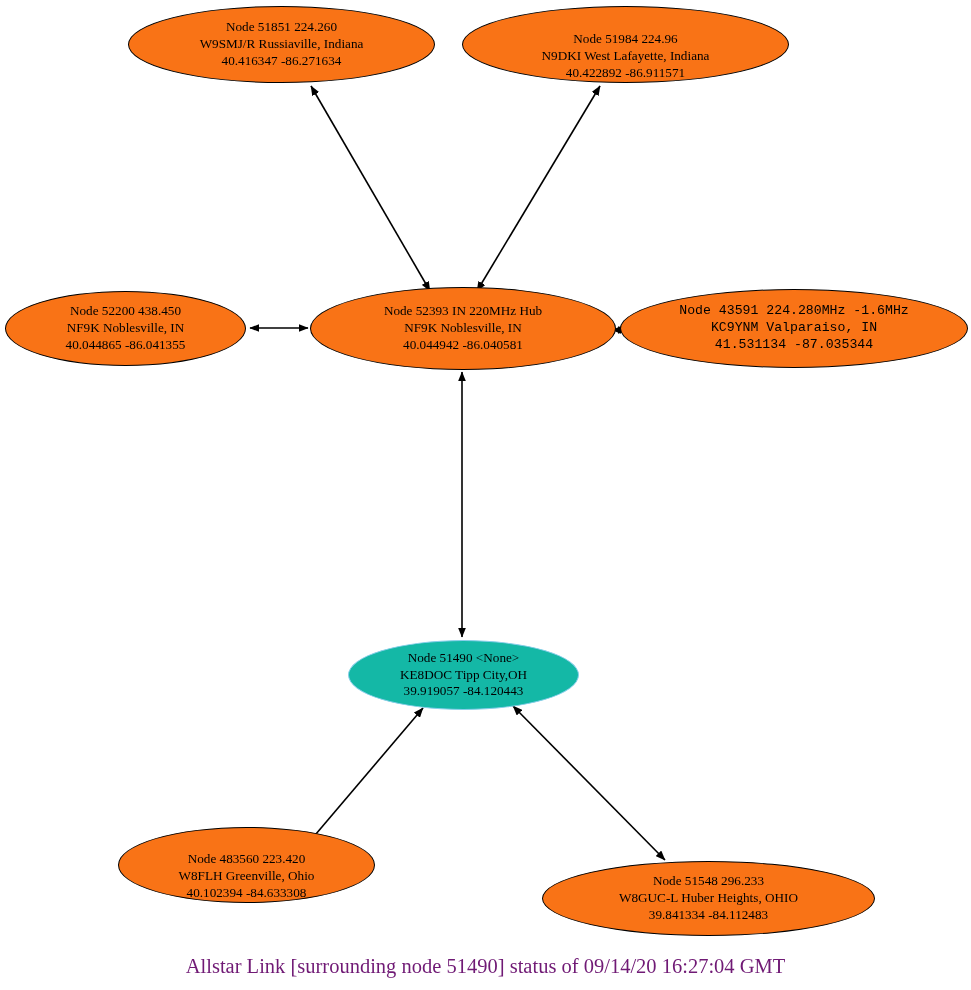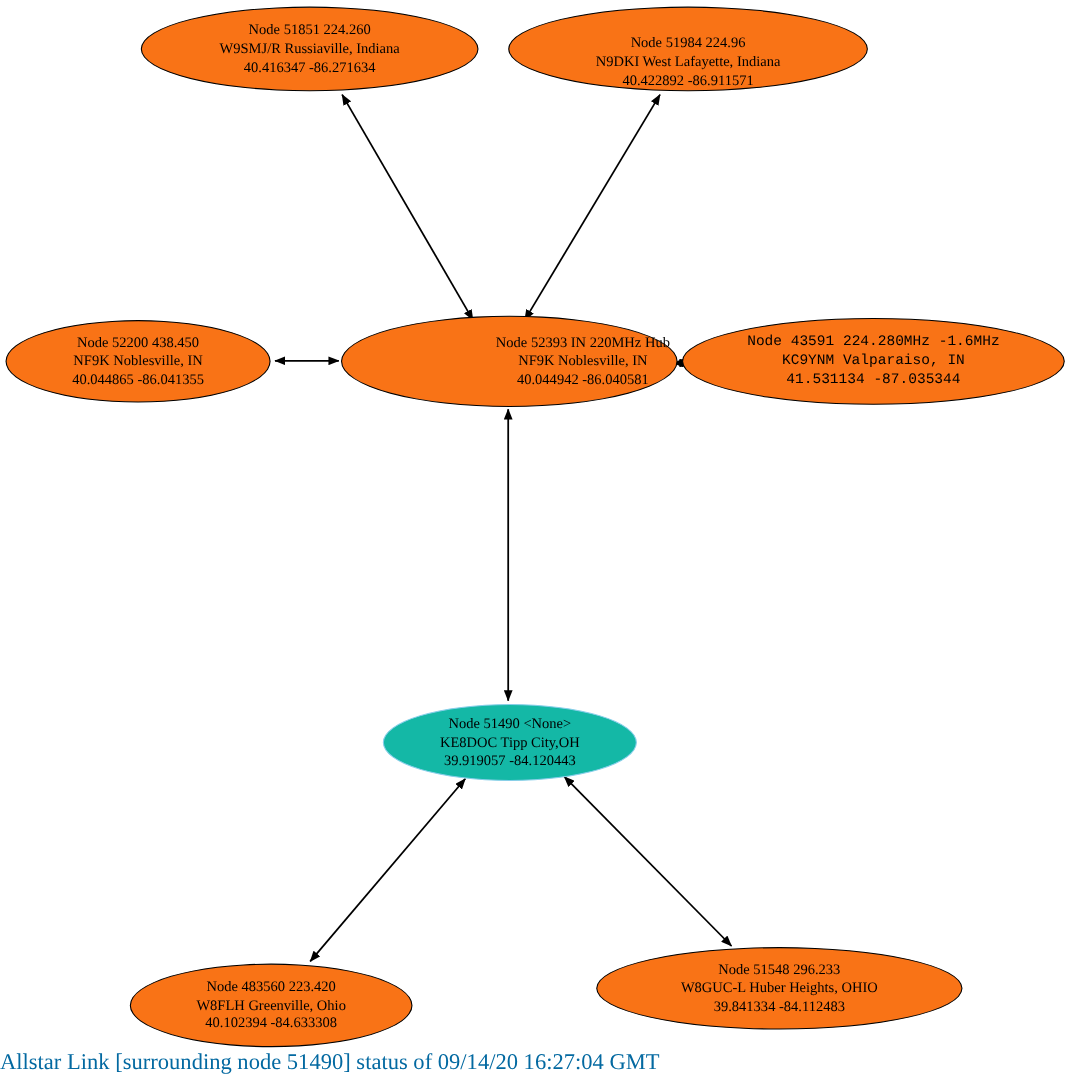"Node 52393 IN 220MHz Hub" div.node { justify-content: flex-end -> none }
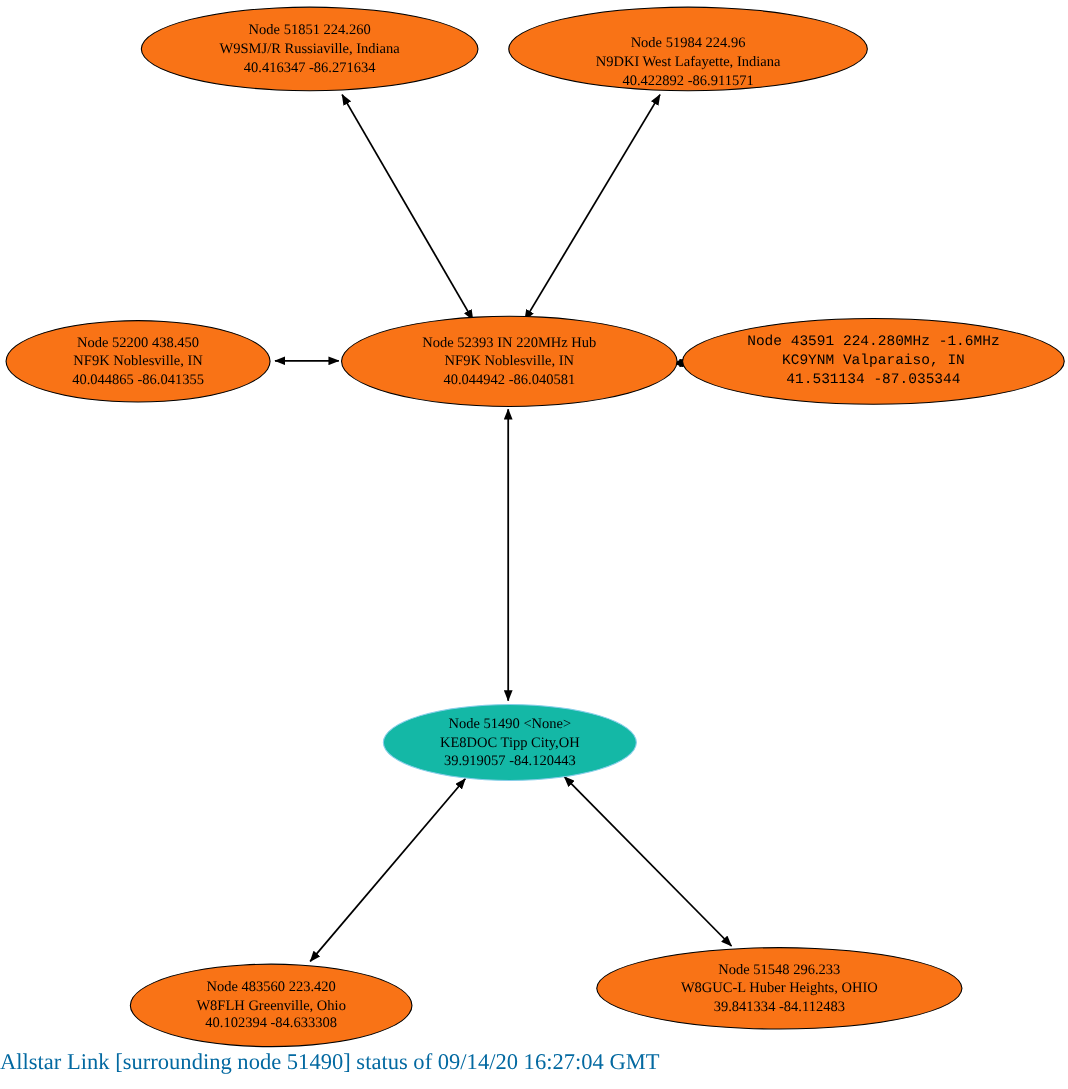"Node 483560 223.420" div.node { align-items: none -> flex-end; top: 876px -> 827px }
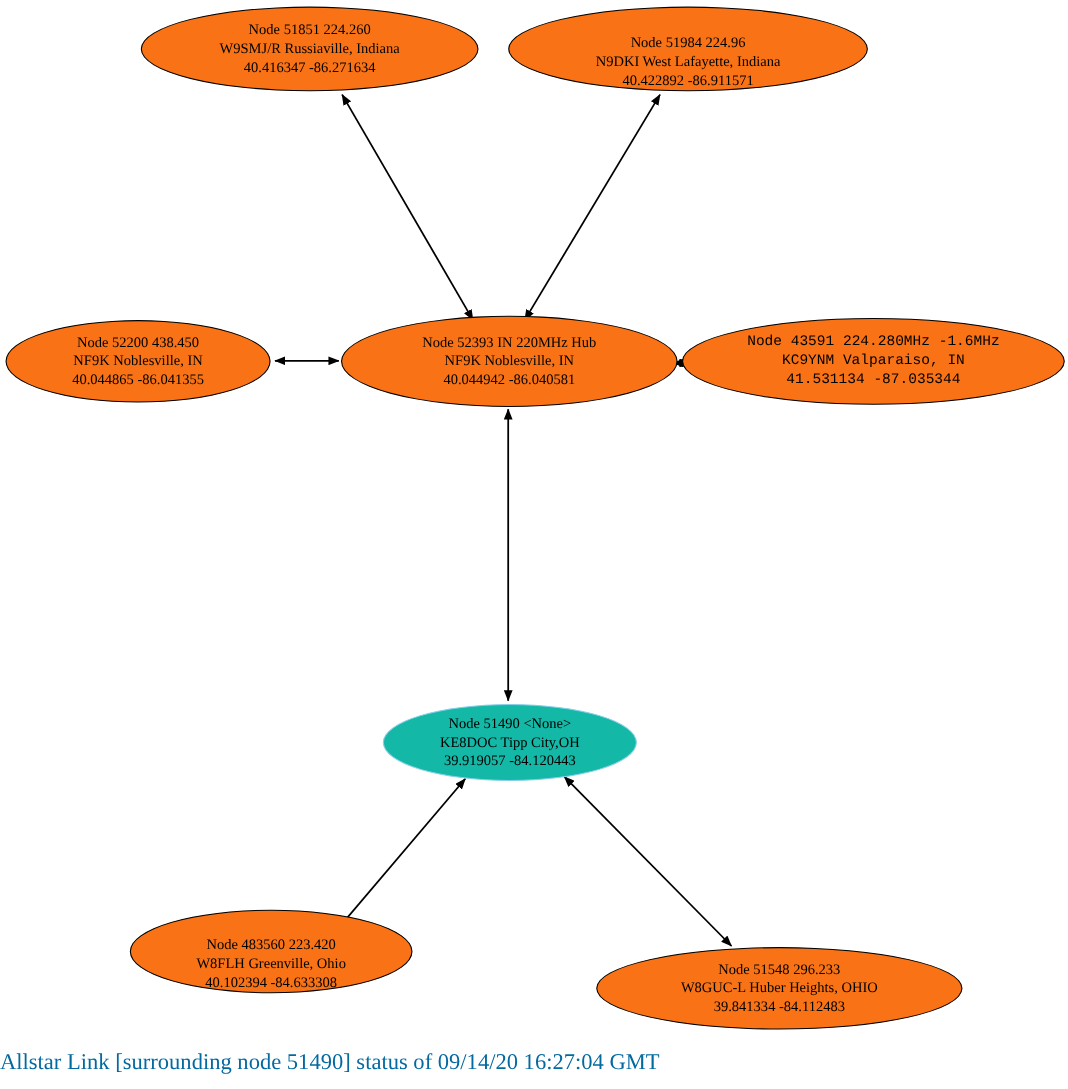"Allstar Link [surrounding node 51490]" #graph-caption { color: #0369a1 -> #701a75; text-align: none -> center }
